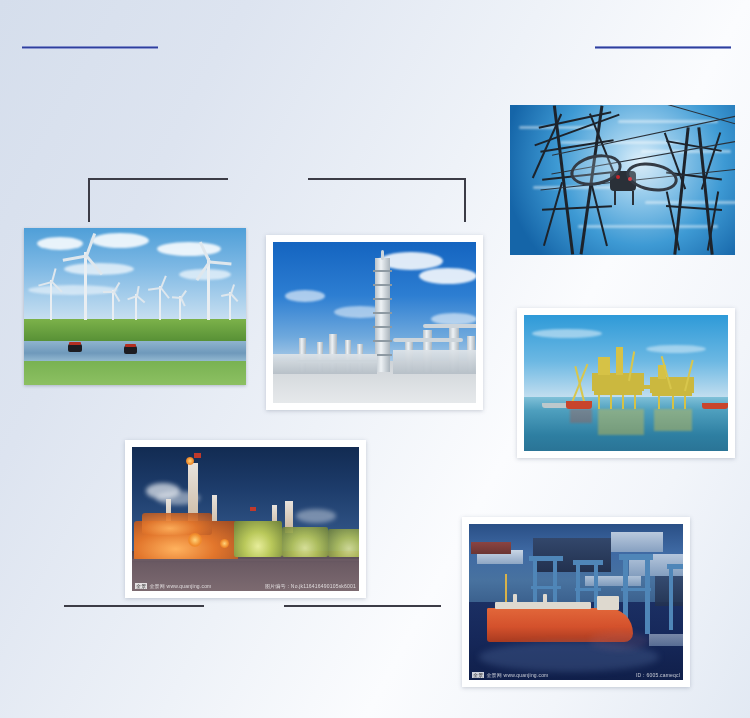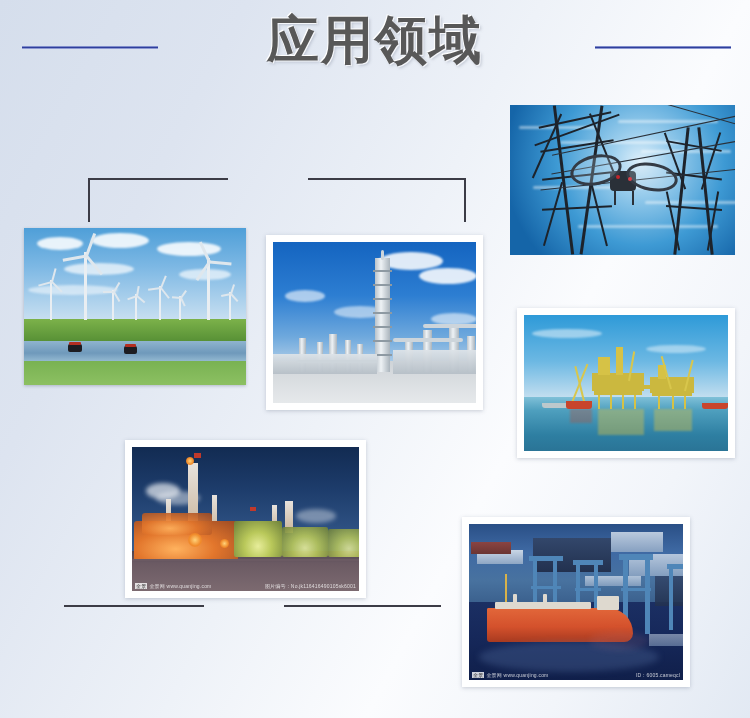"应用领域" div { html: <div>应用领域</div> -> none }
